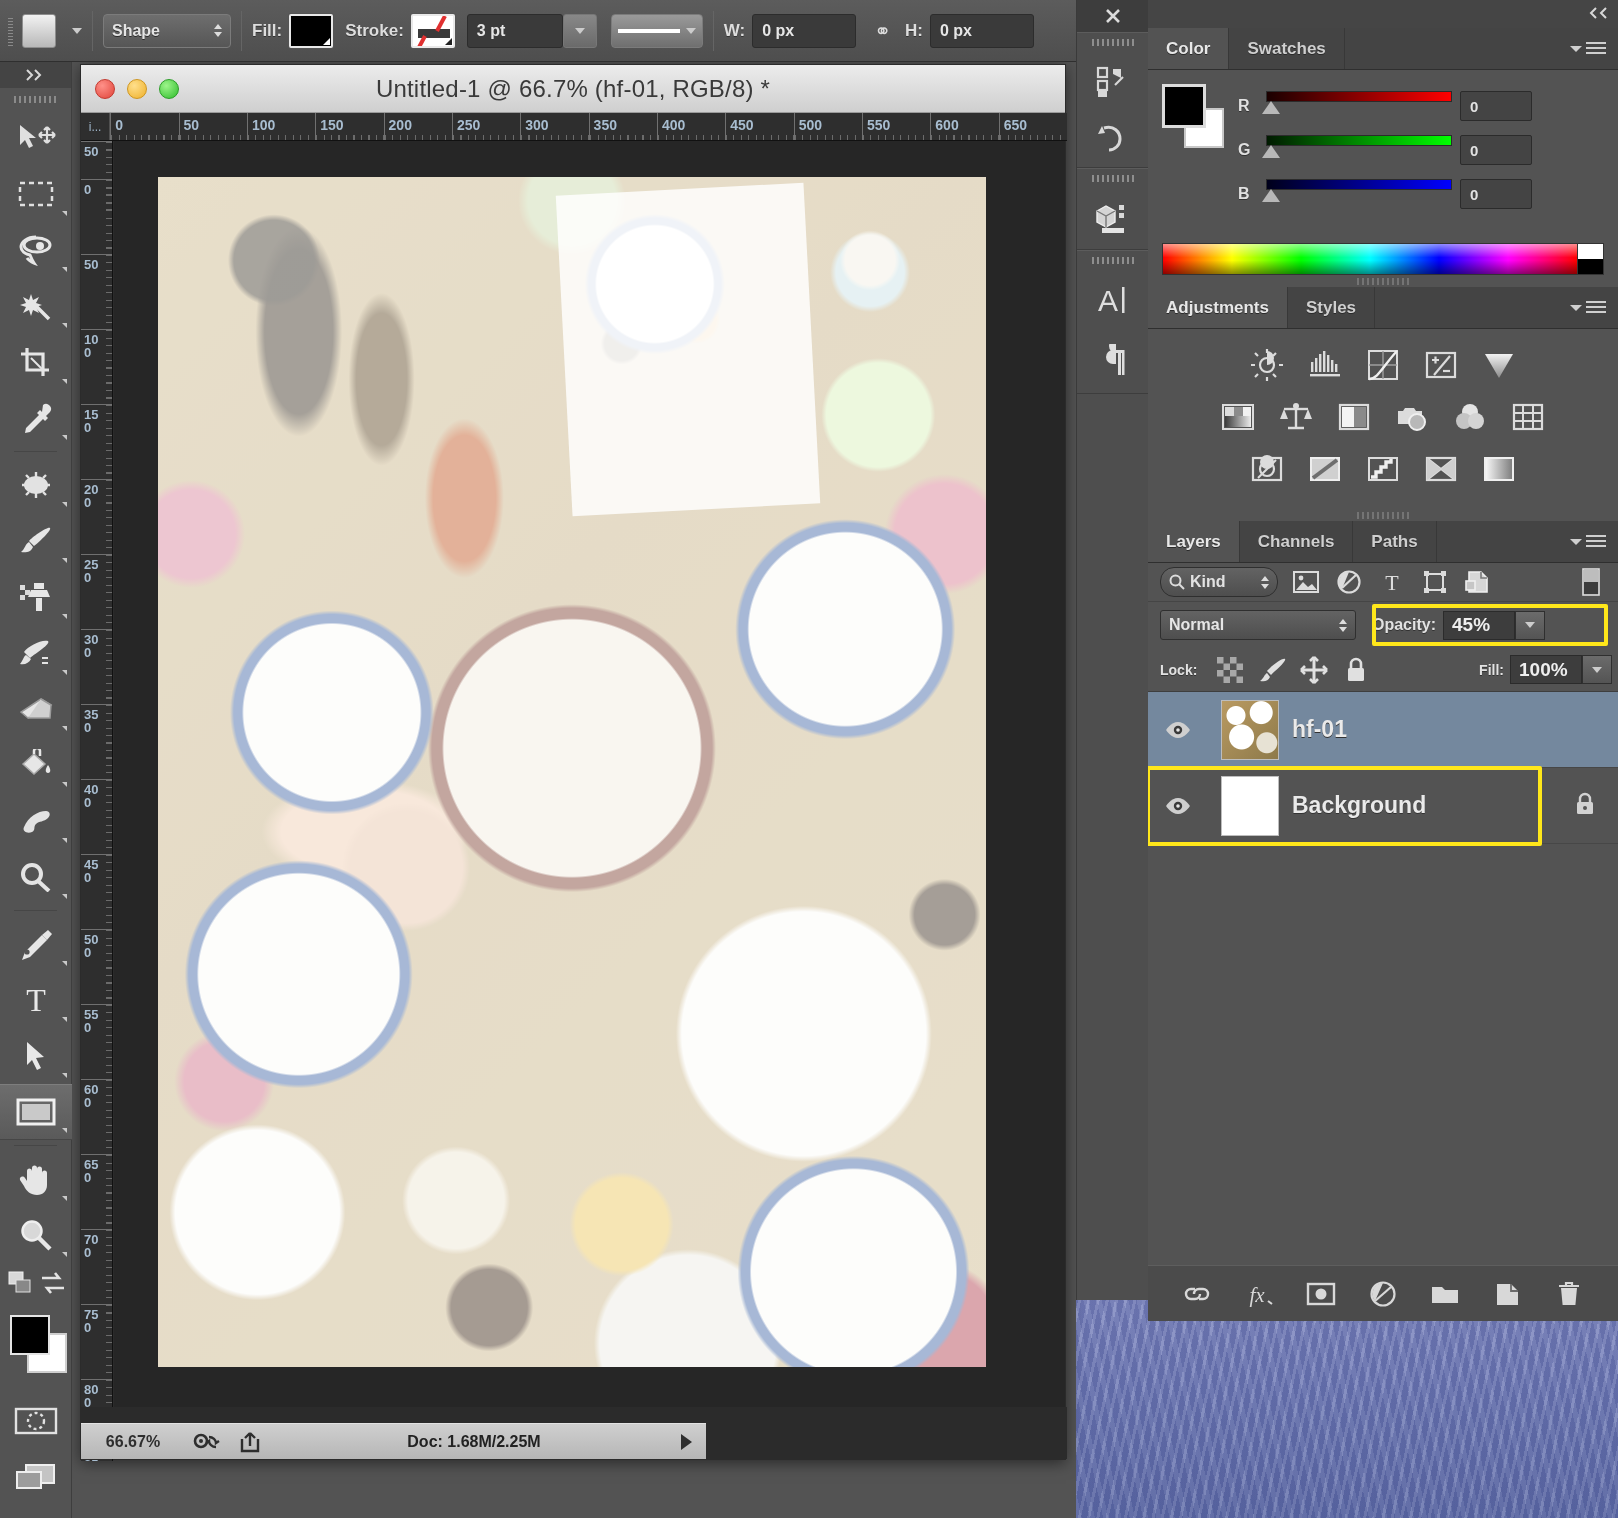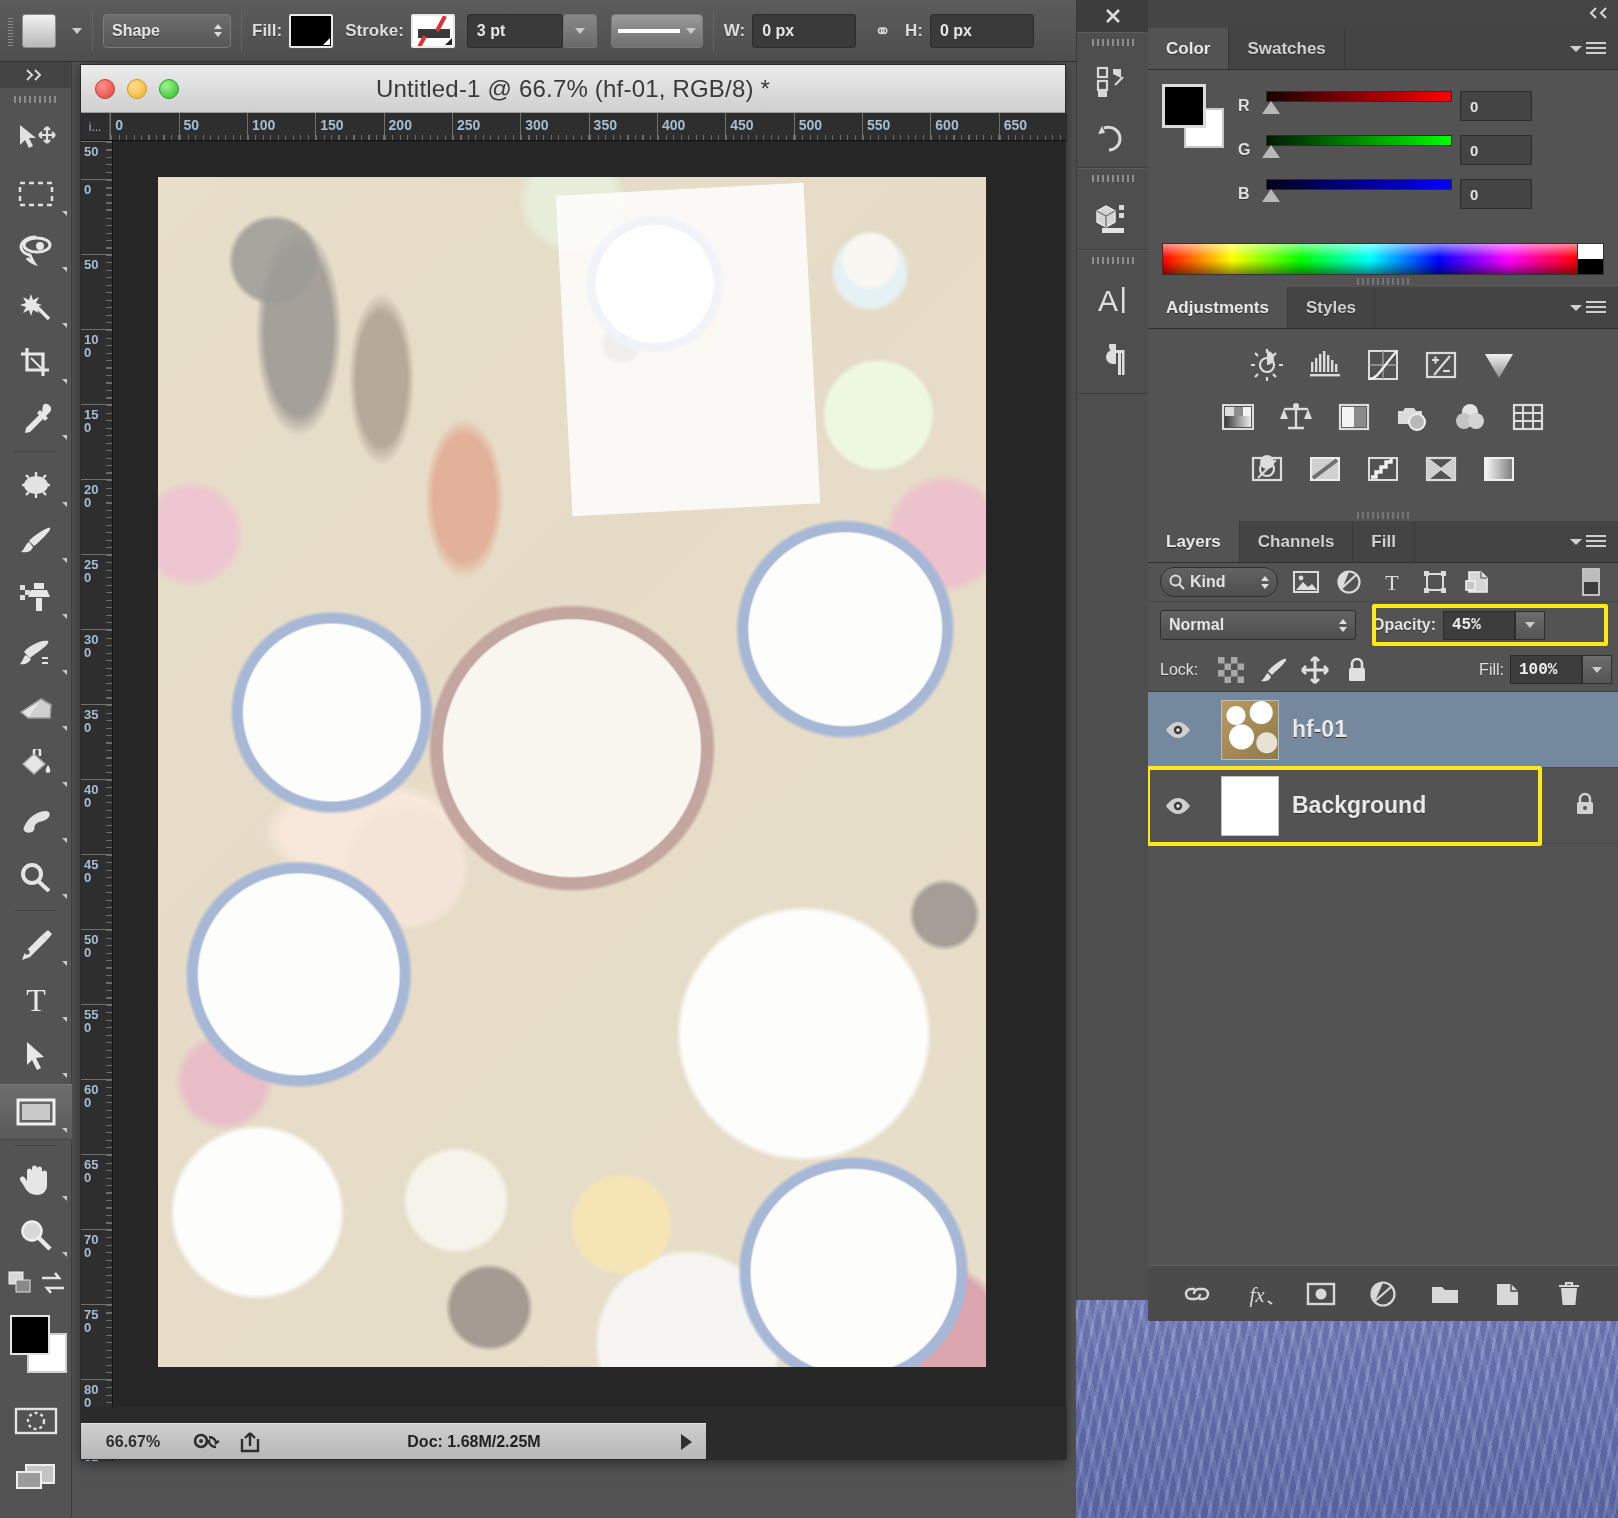"Fill" div.tab { text: Fill -> Paths }
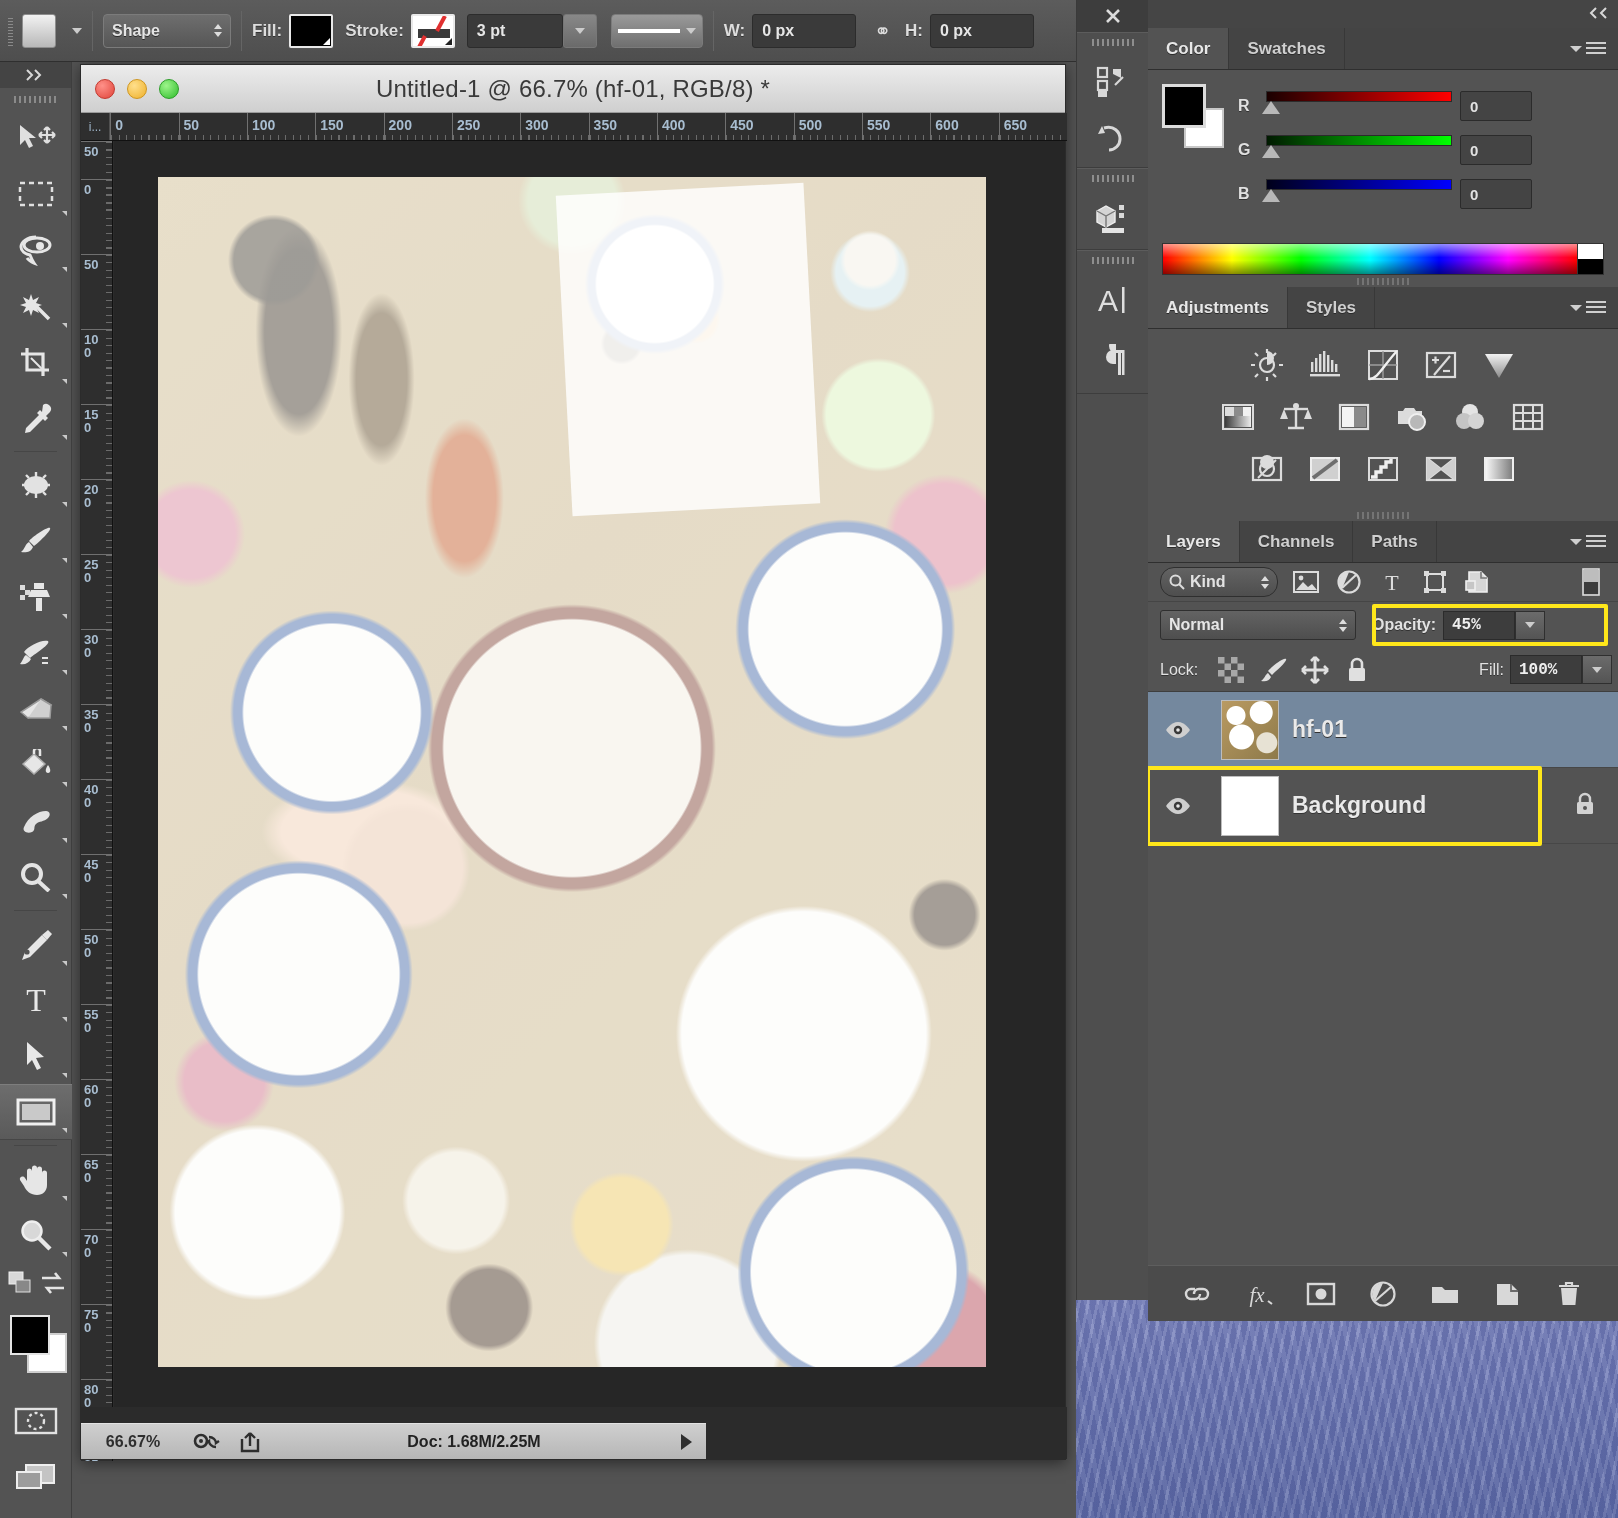"45%" .opfield { font-family: Liberation Mono, monospace -> none; font-size: 16px -> 19px }
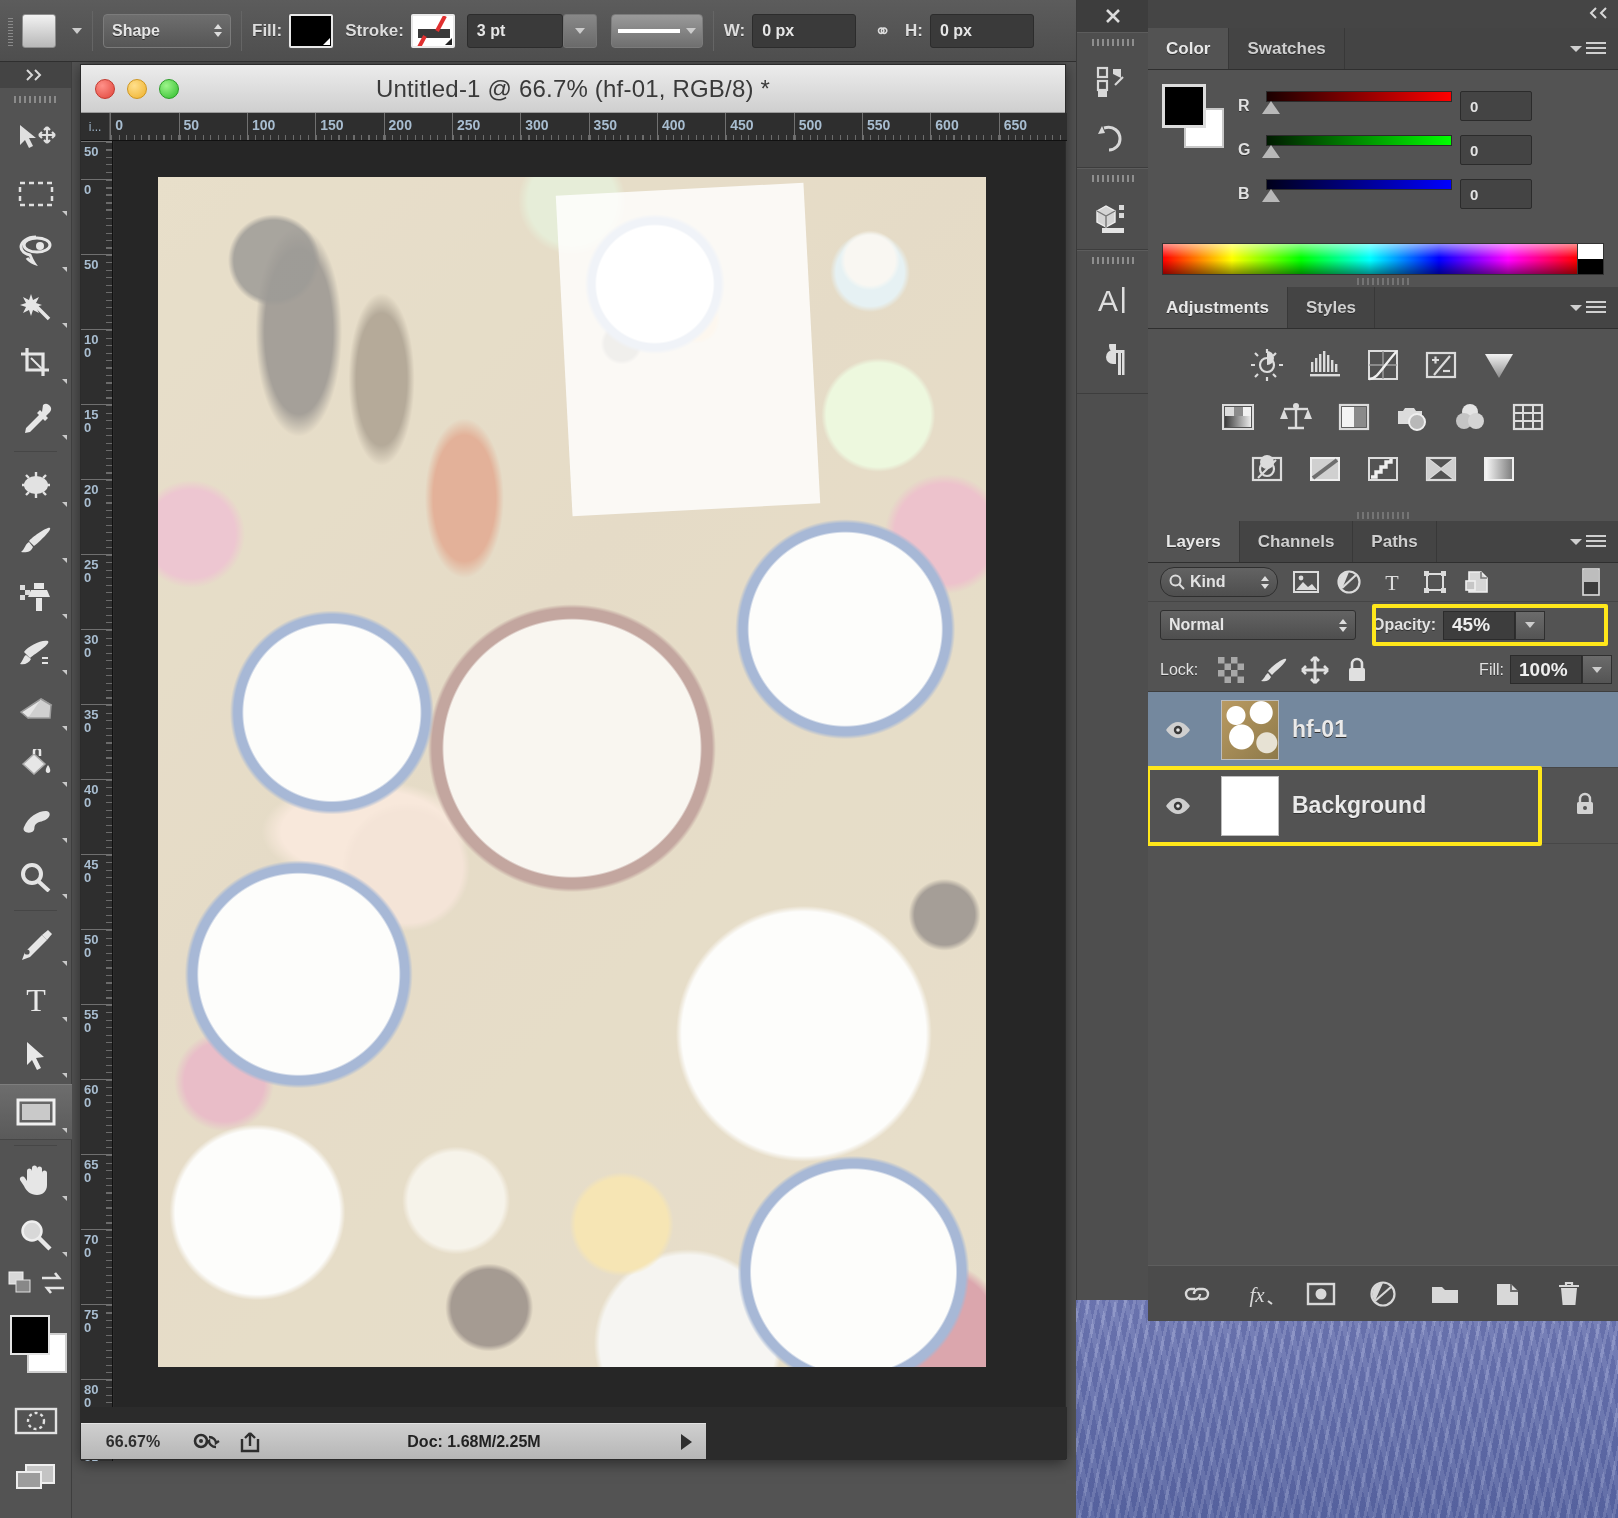"Lock:" .locklabel { font-size: 16px -> 14px; font-weight: normal -> bold }
